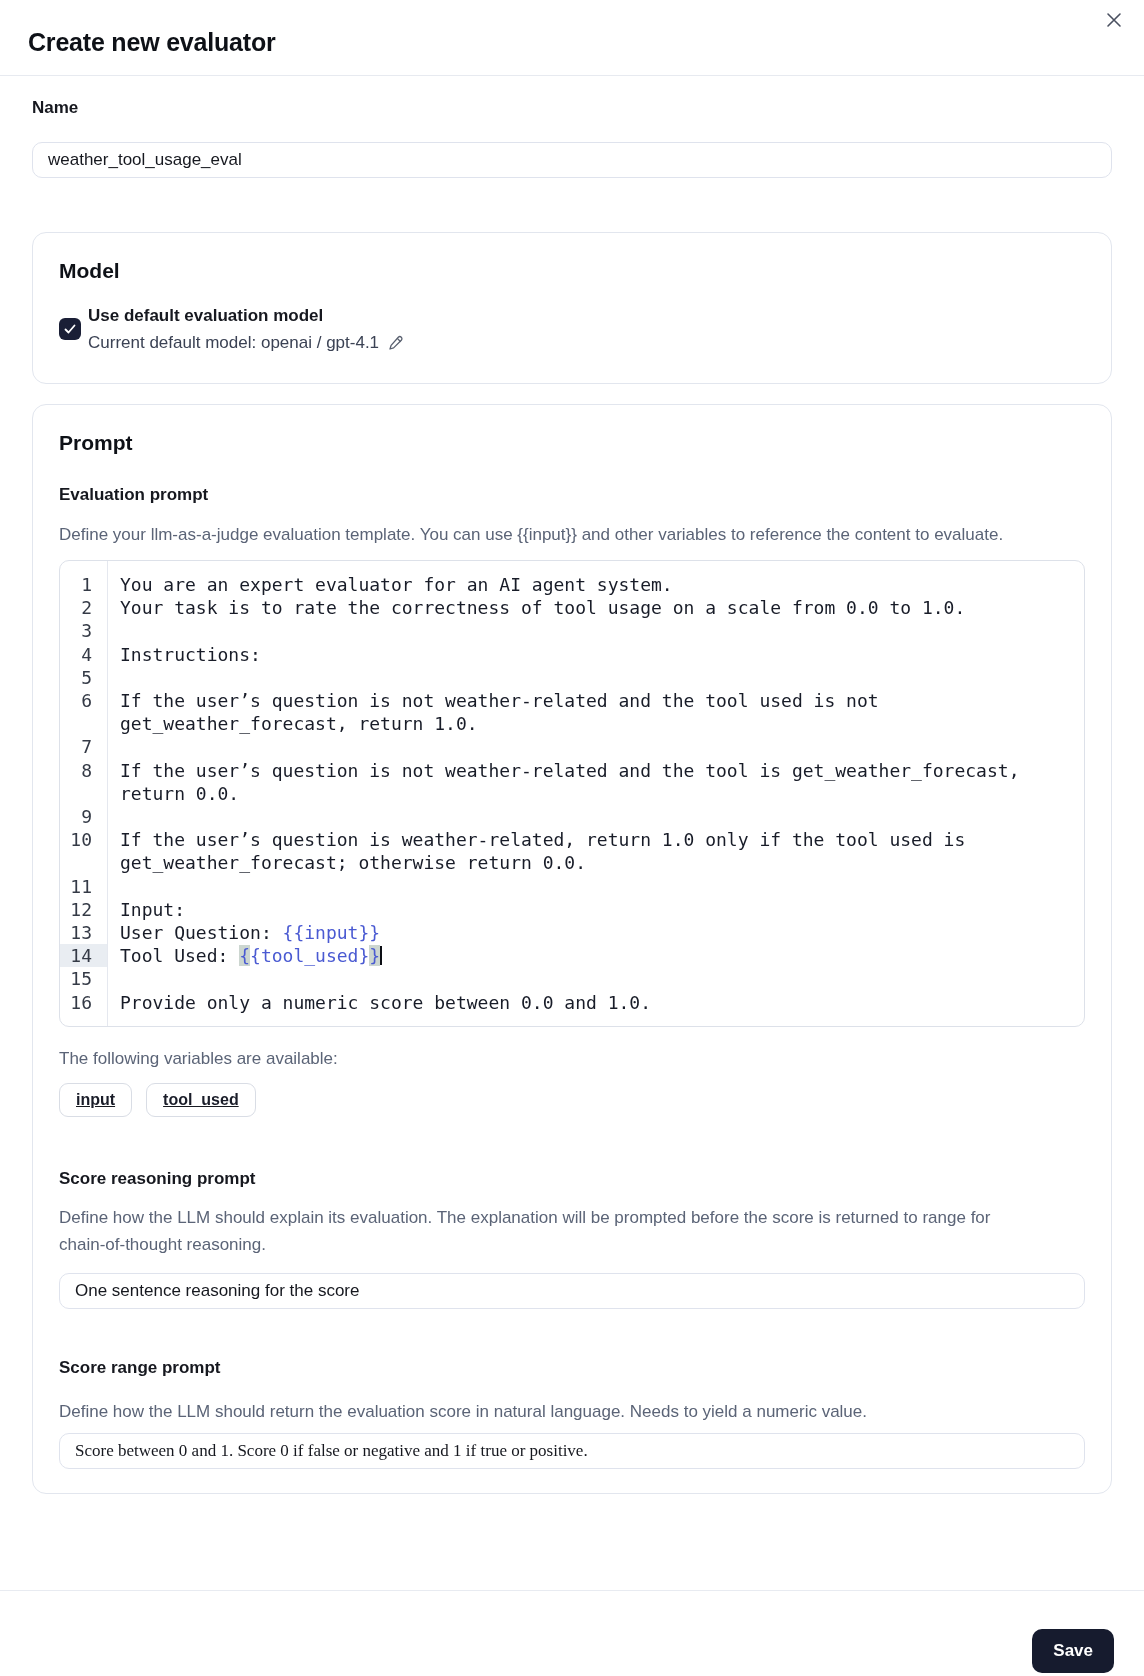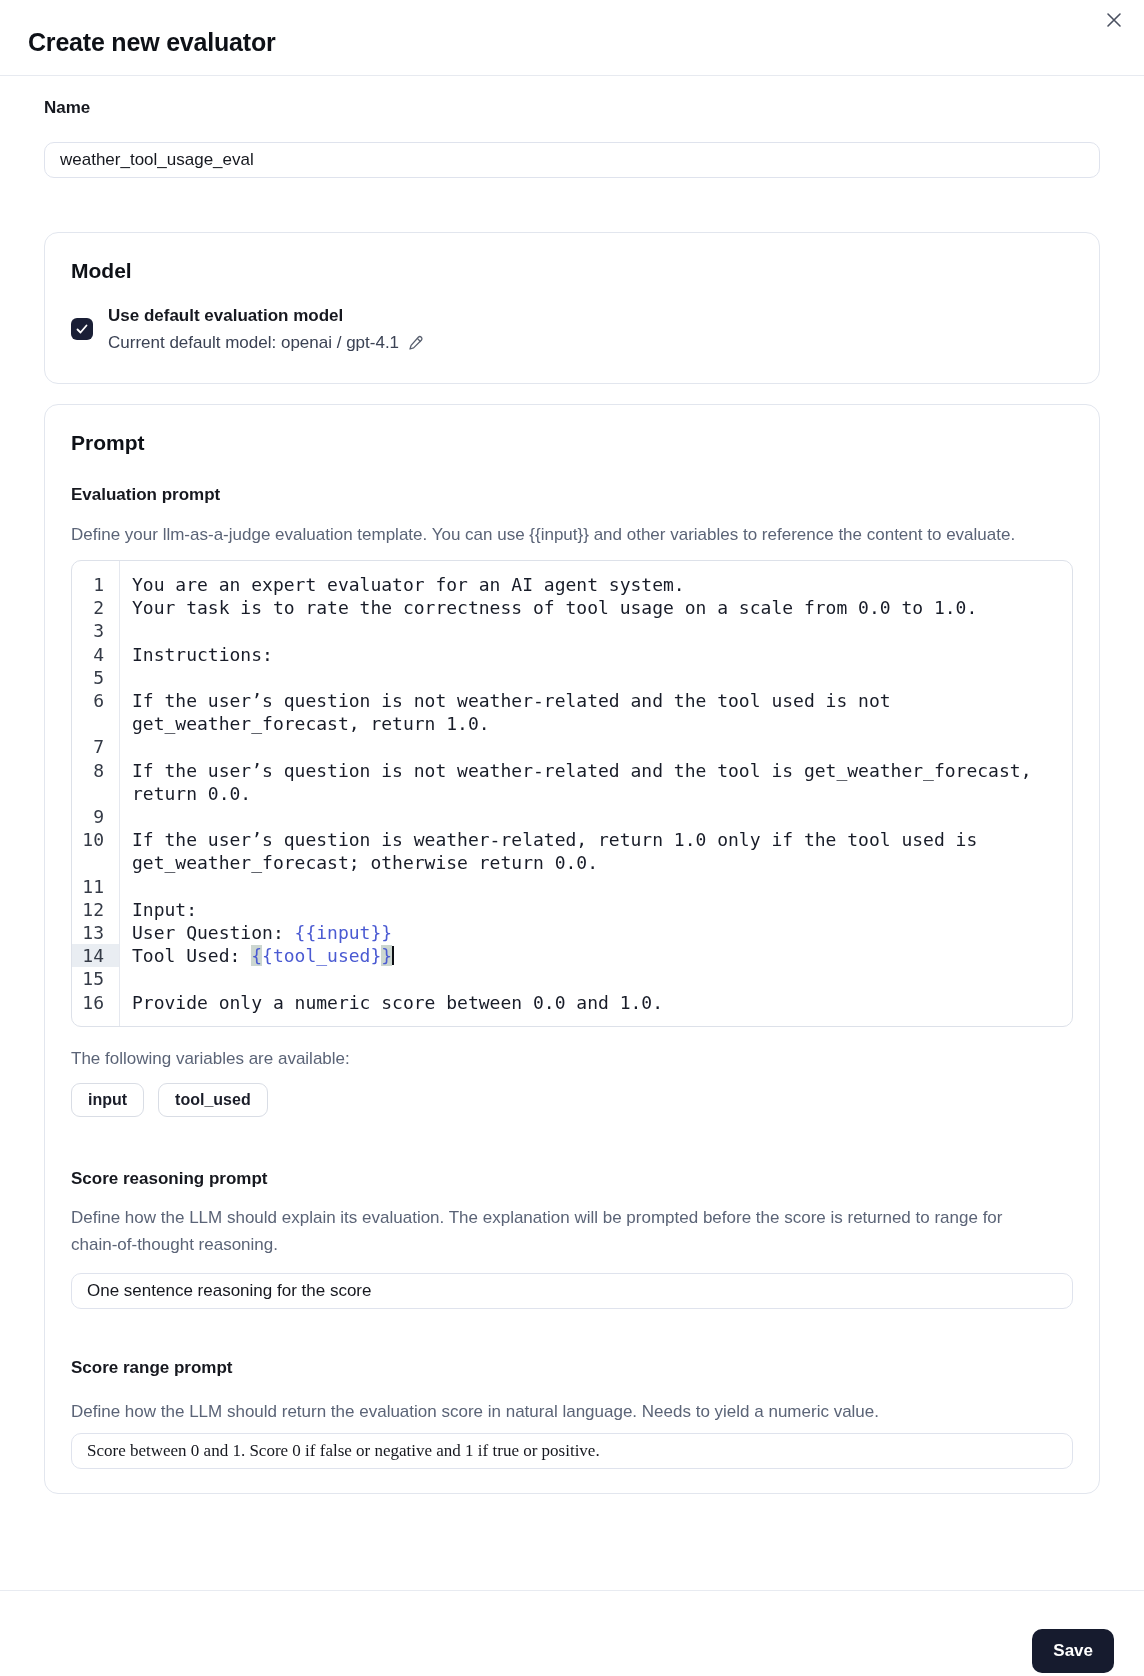"Name" .dlg-main { padding: 0 44px -> 0 32px }
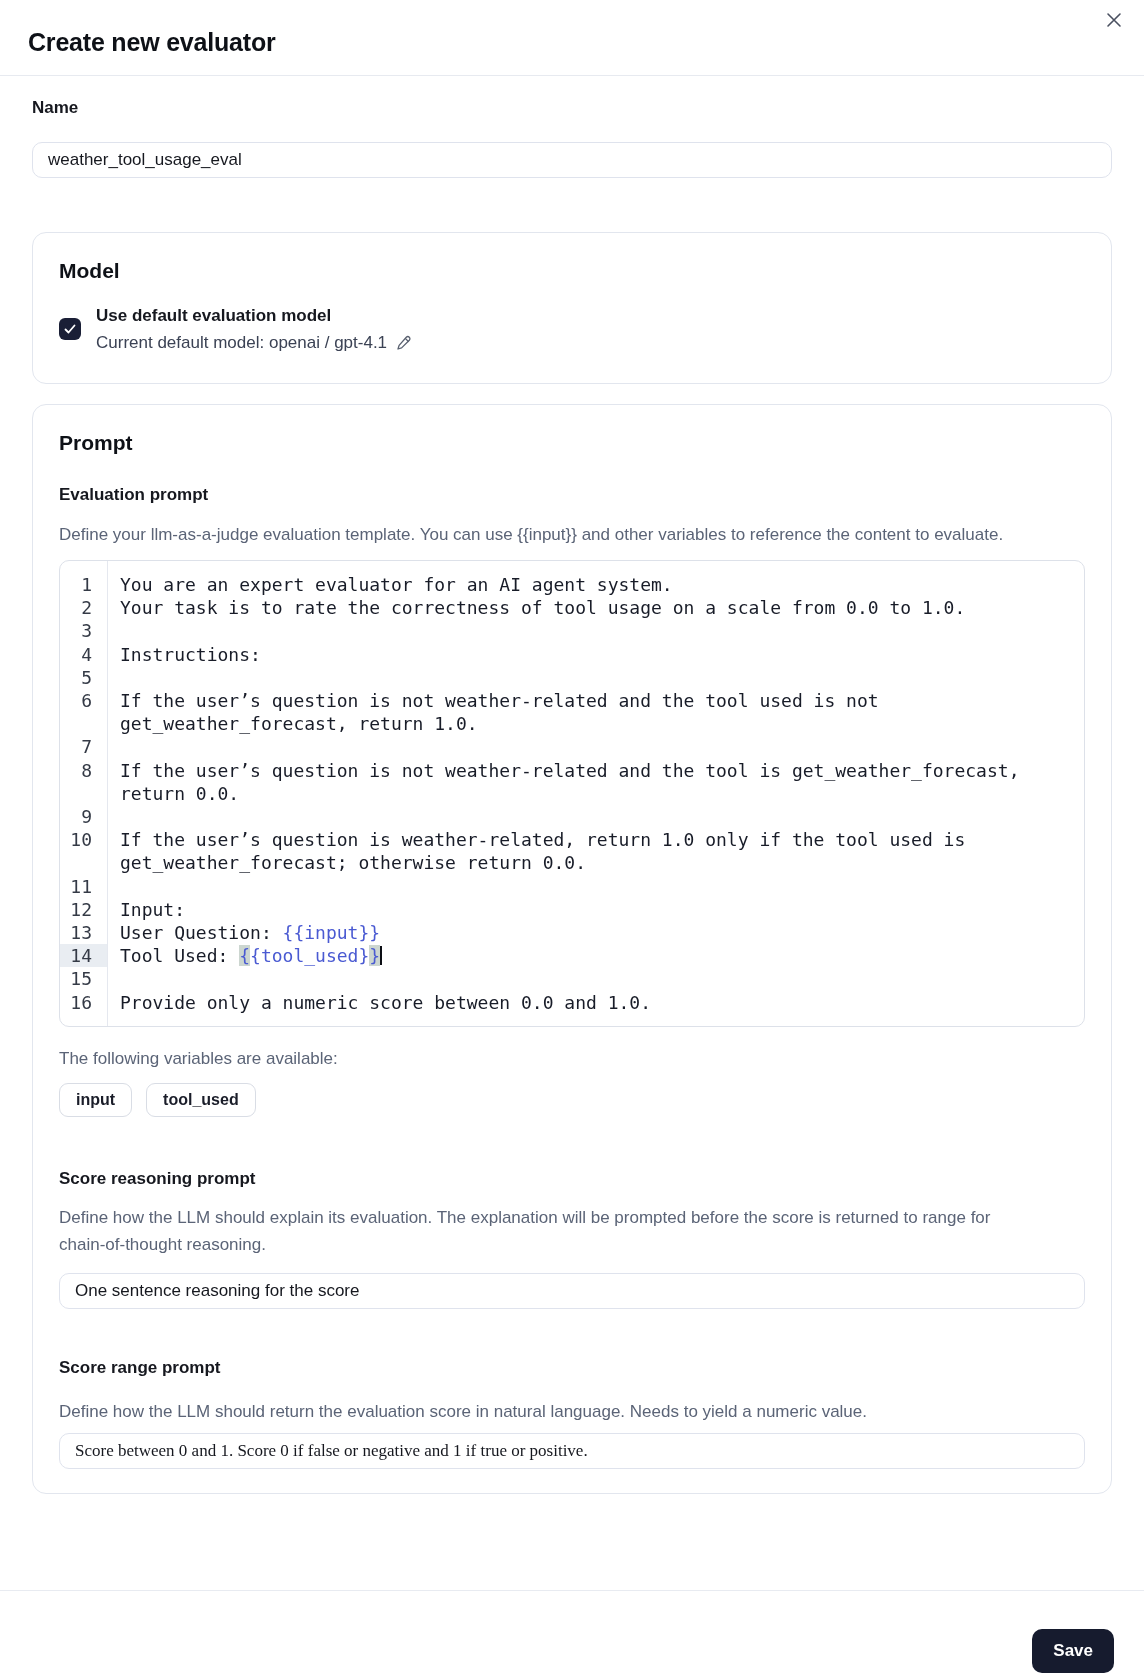"Use default evaluation model" .checkbox-row { gap: 15px -> 7px }
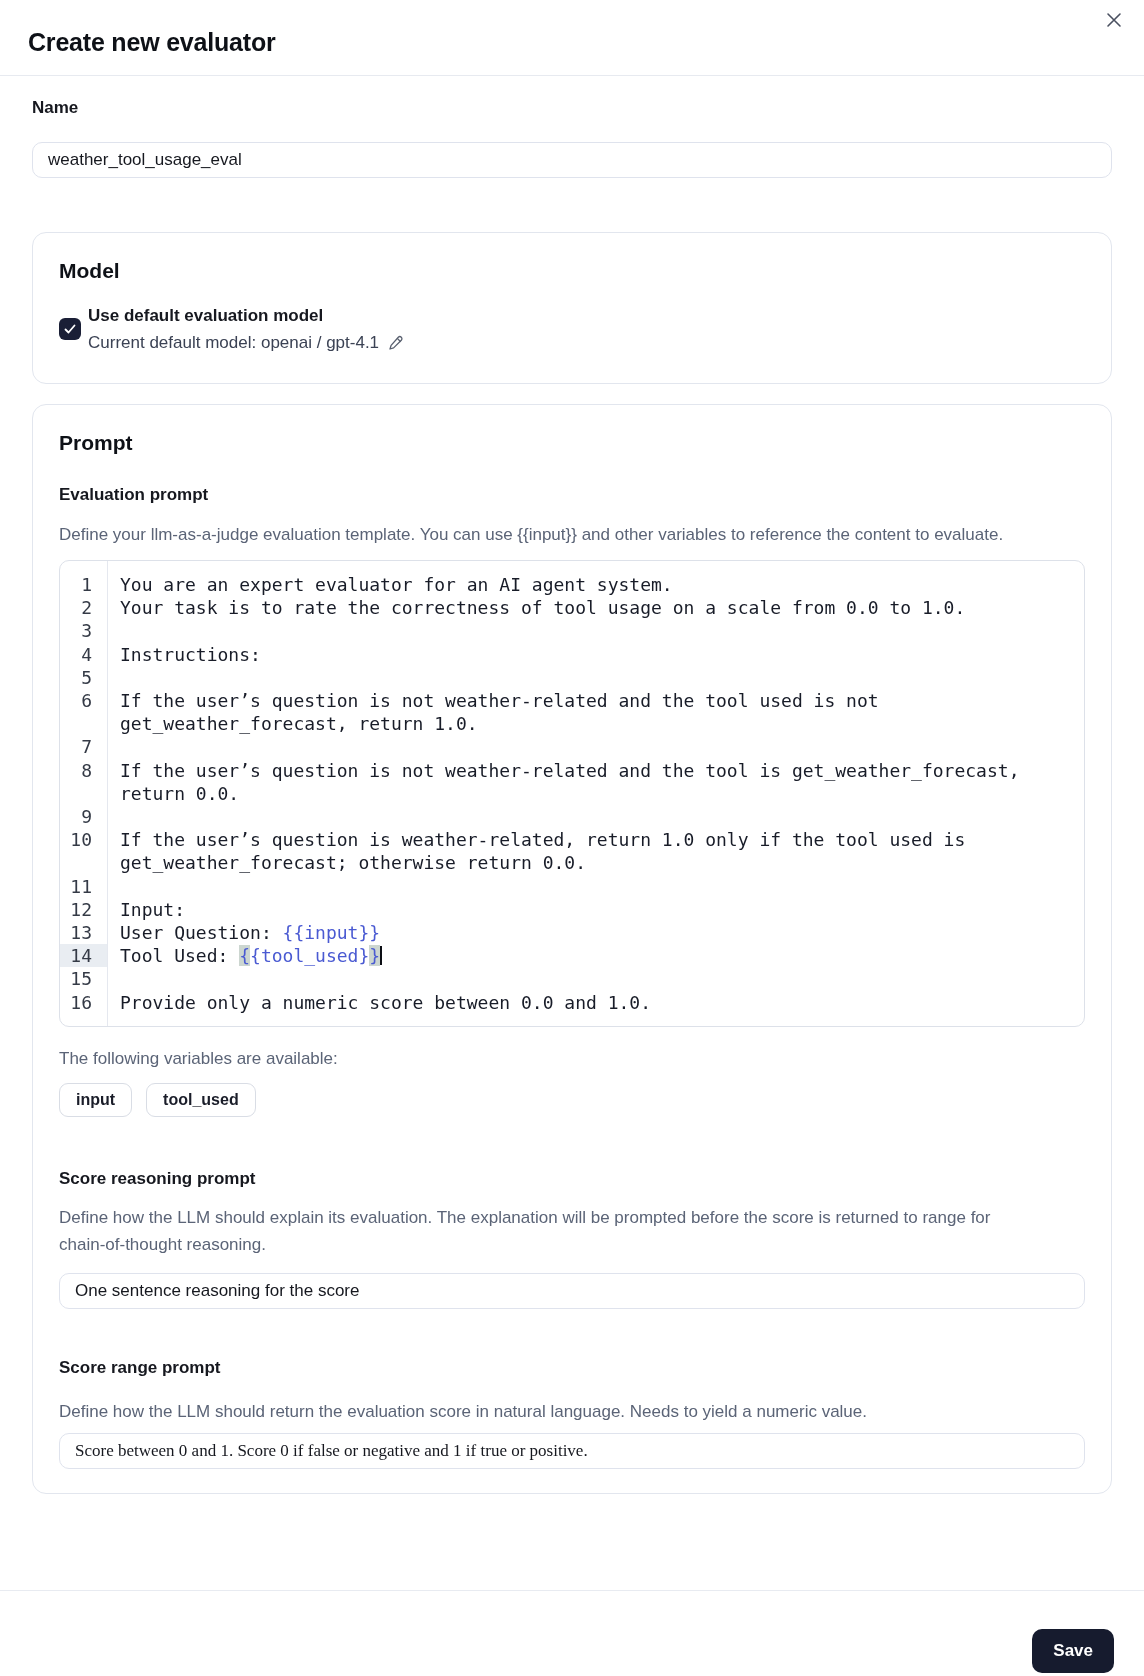"input" .chips { text-decoration: none -> underline }
